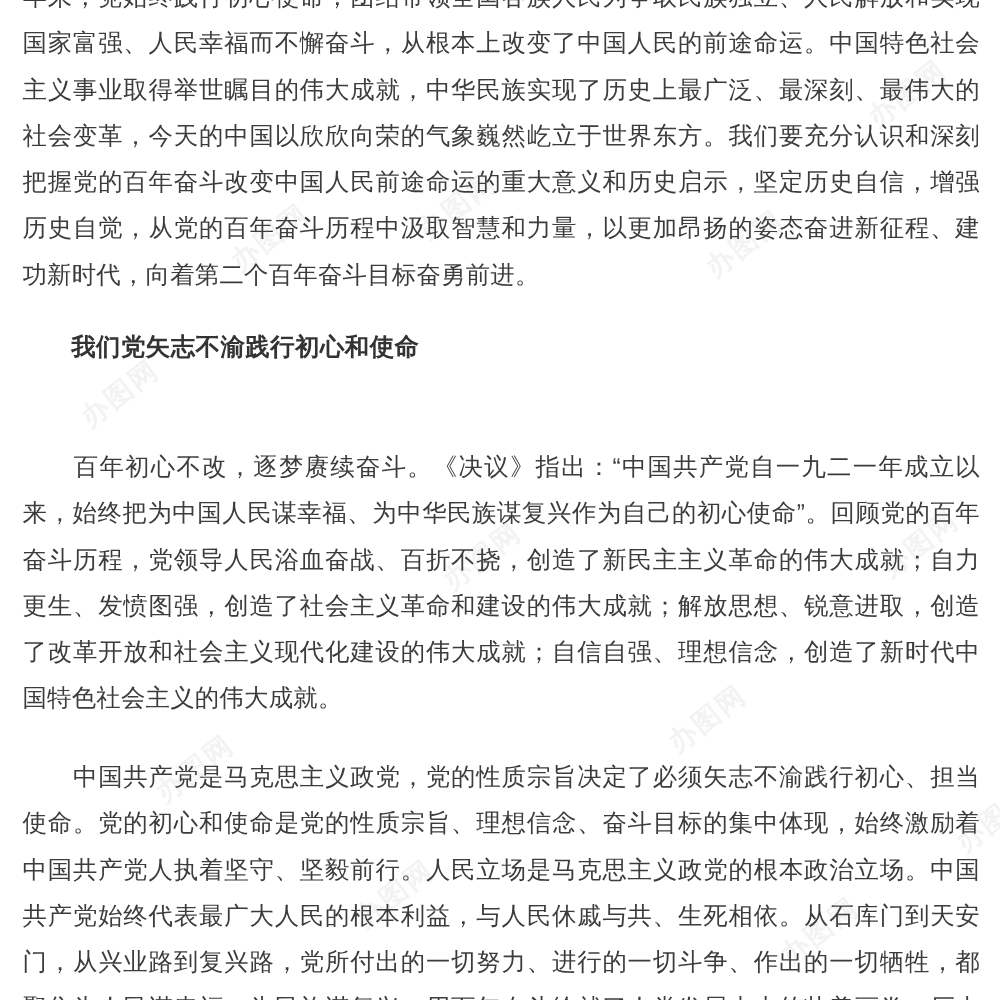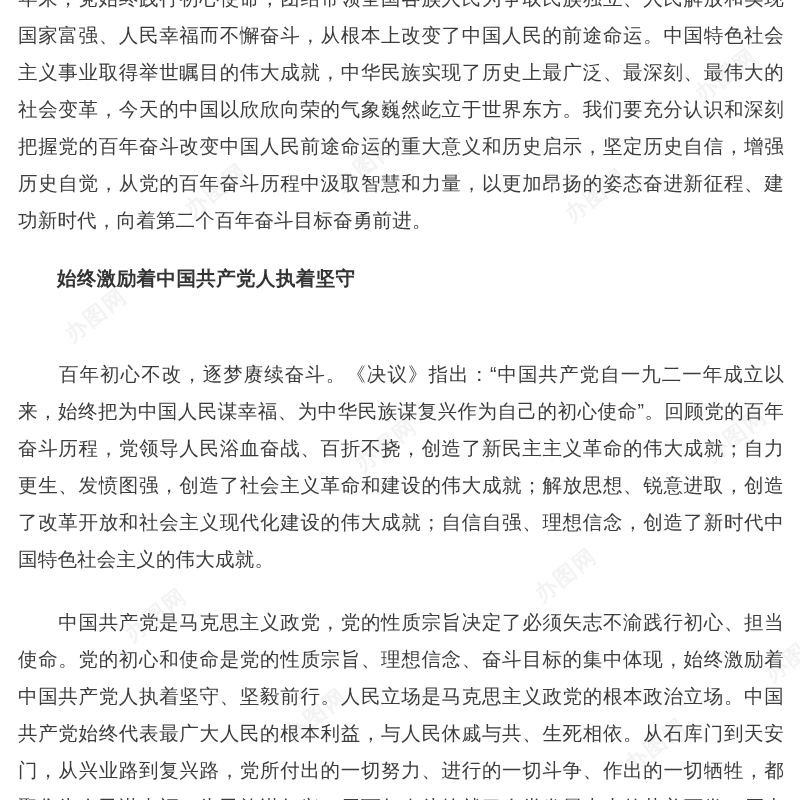"始终激励着中国共产党人执着坚守" div { text: 始终激励着中国共产党人执着坚守 -> 我们党矢志不渝践行初心和使命 }
